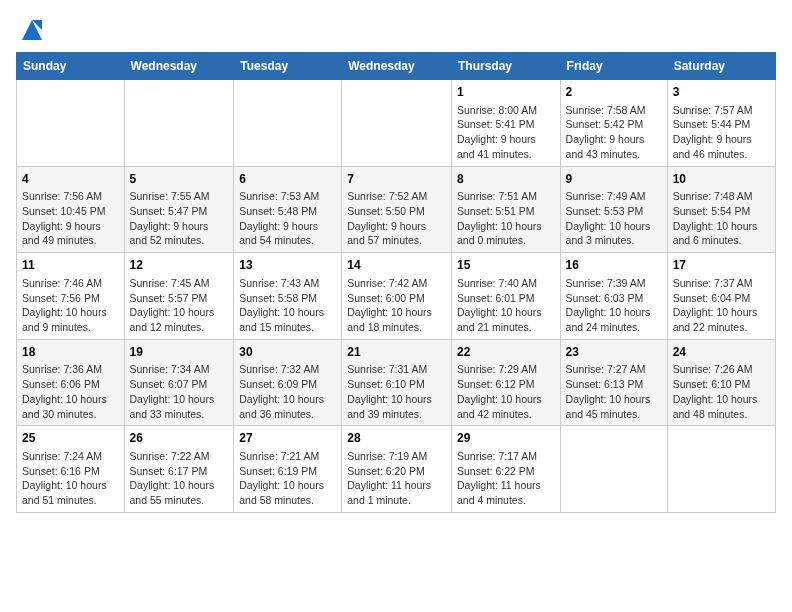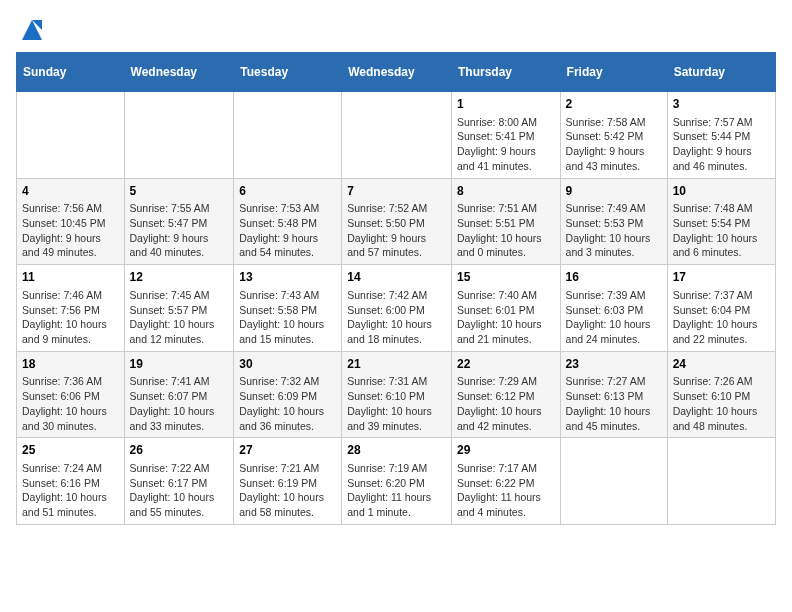"Sunday" thead tr th { padding: 12px 6px -> 6px 6px }
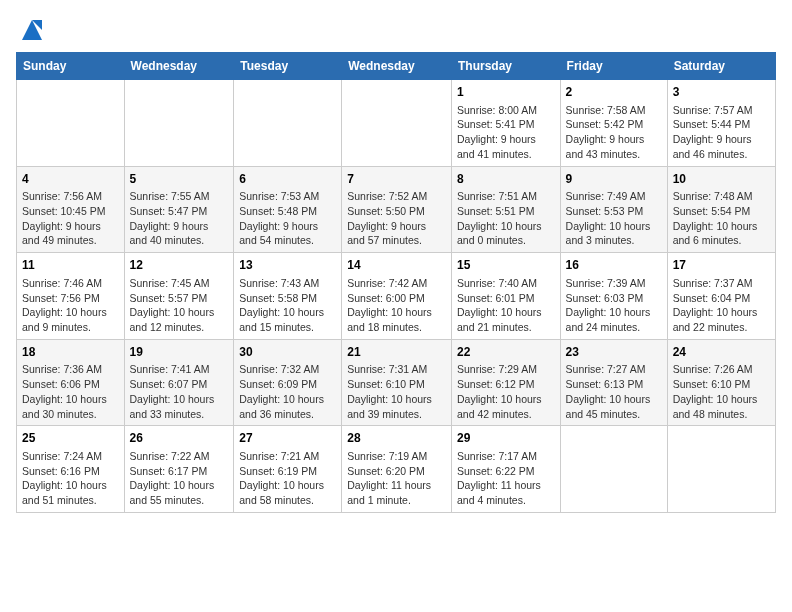"and 40 minutes." div.day-info { text: 40 -> 52 }
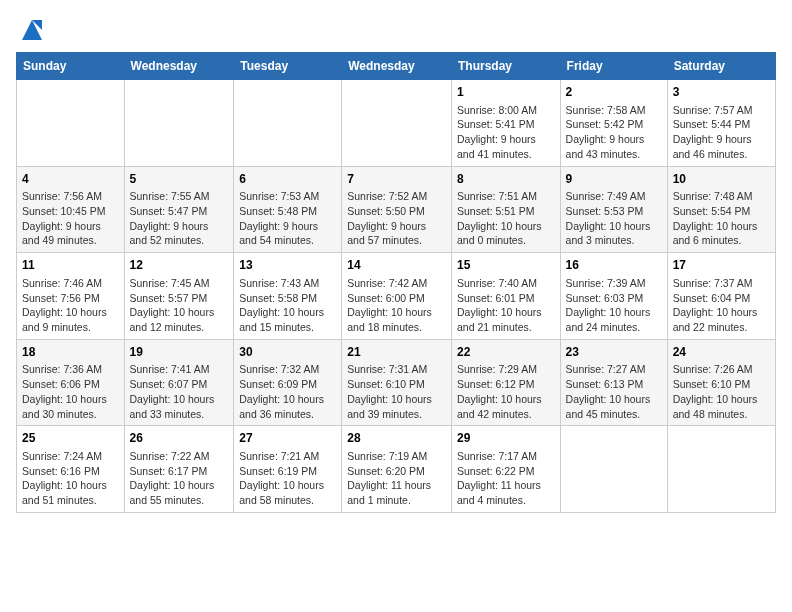"Sunrise: 7:41 AM" div.day-info { text: 7:41 -> 7:34 }
